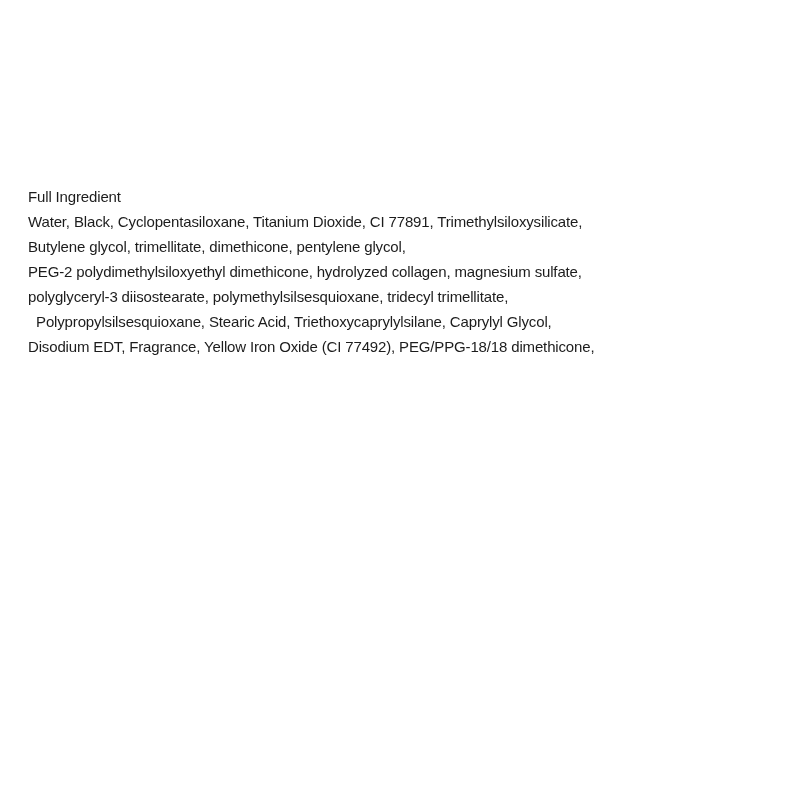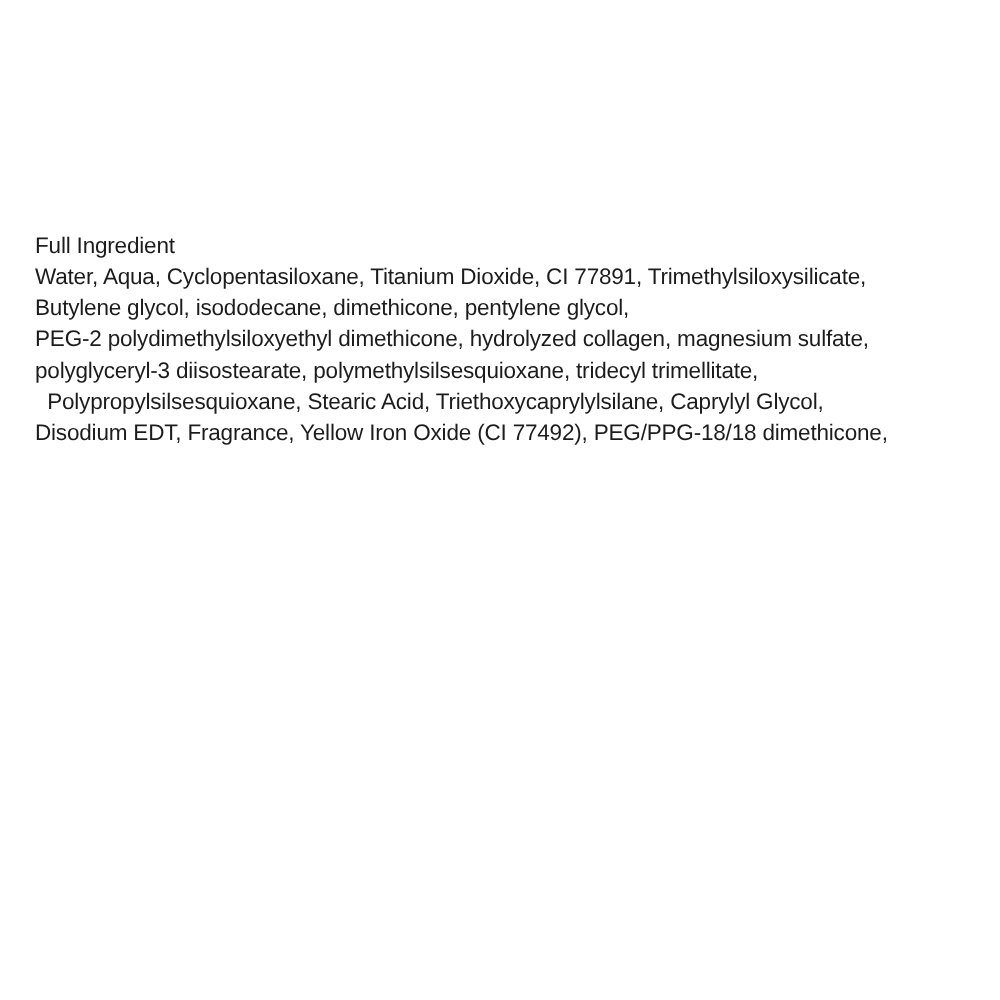"Full Ingredient" .ingredients-block { font-size: 18px -> 15px }
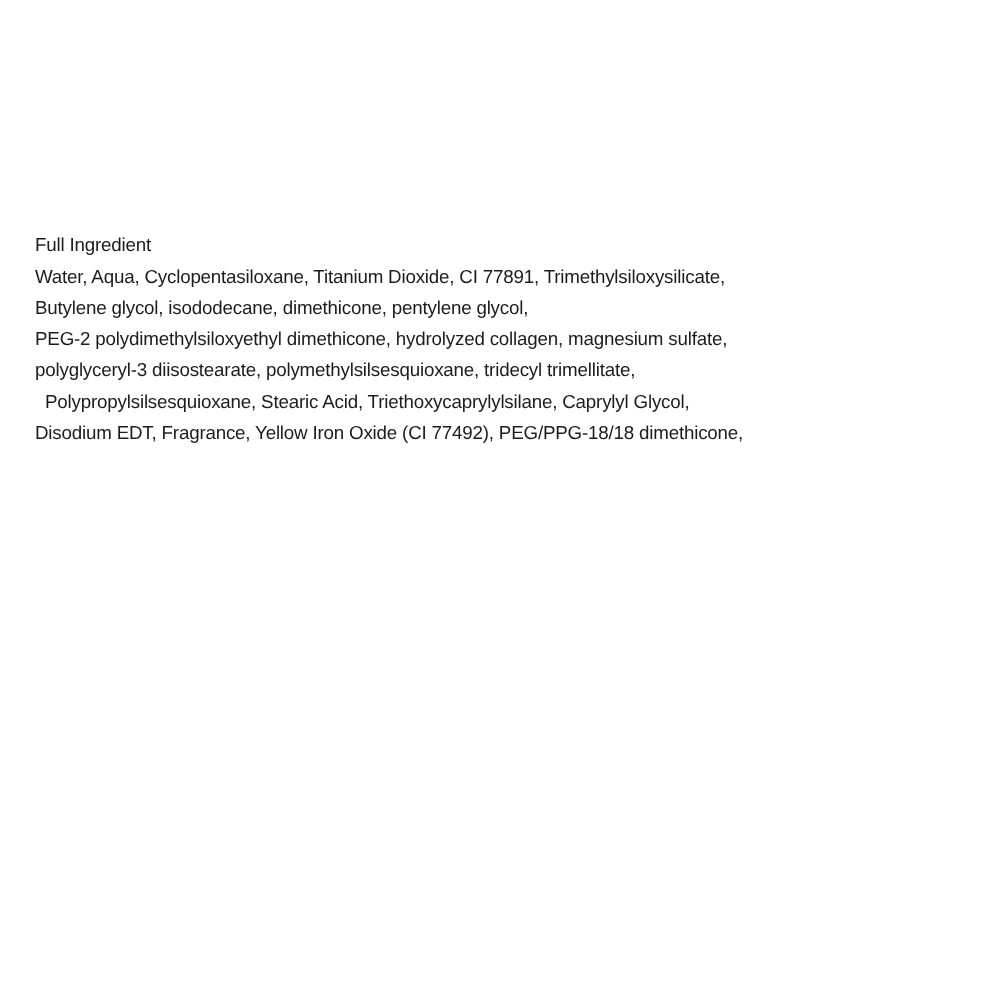"Water, Aqua, Cyclopentasiloxane," div.text-line { text: Aqua -> Black }
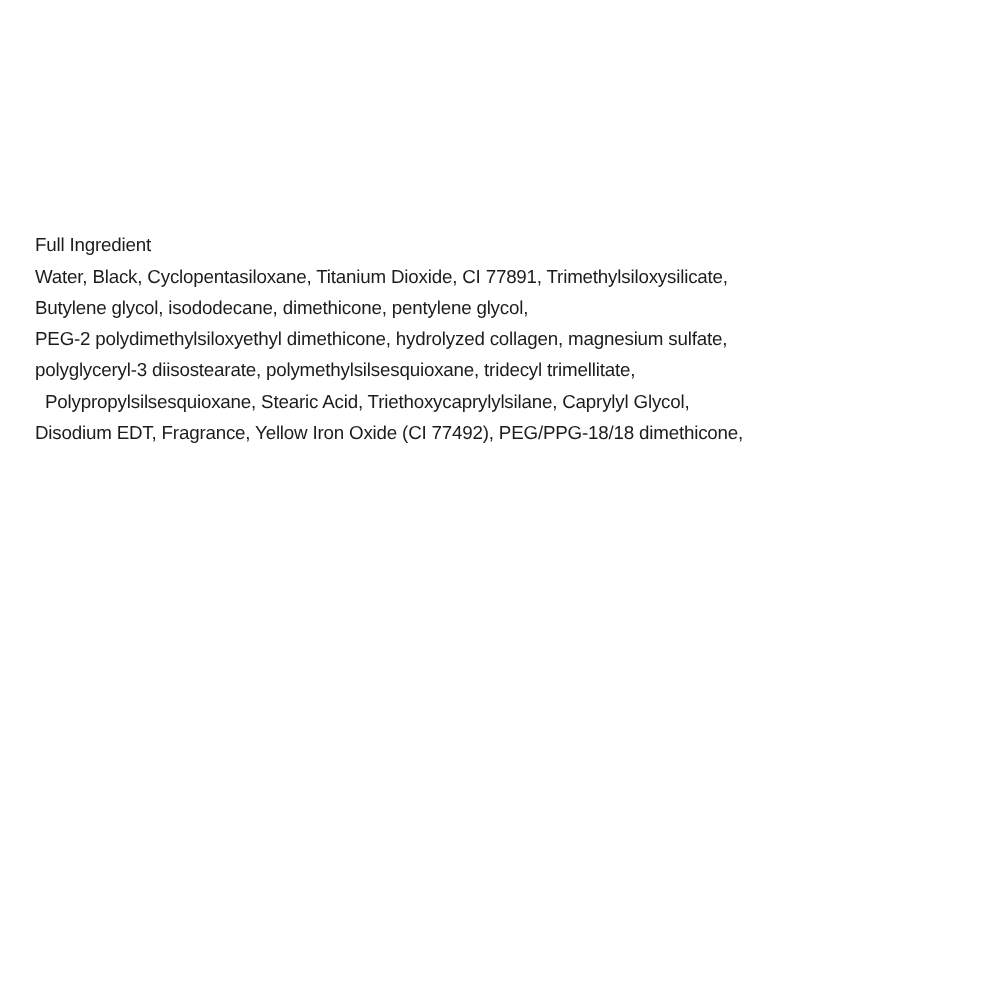"Butylene glycol, isododecane," div.text-line { text: isododecane -> trimellitate }
